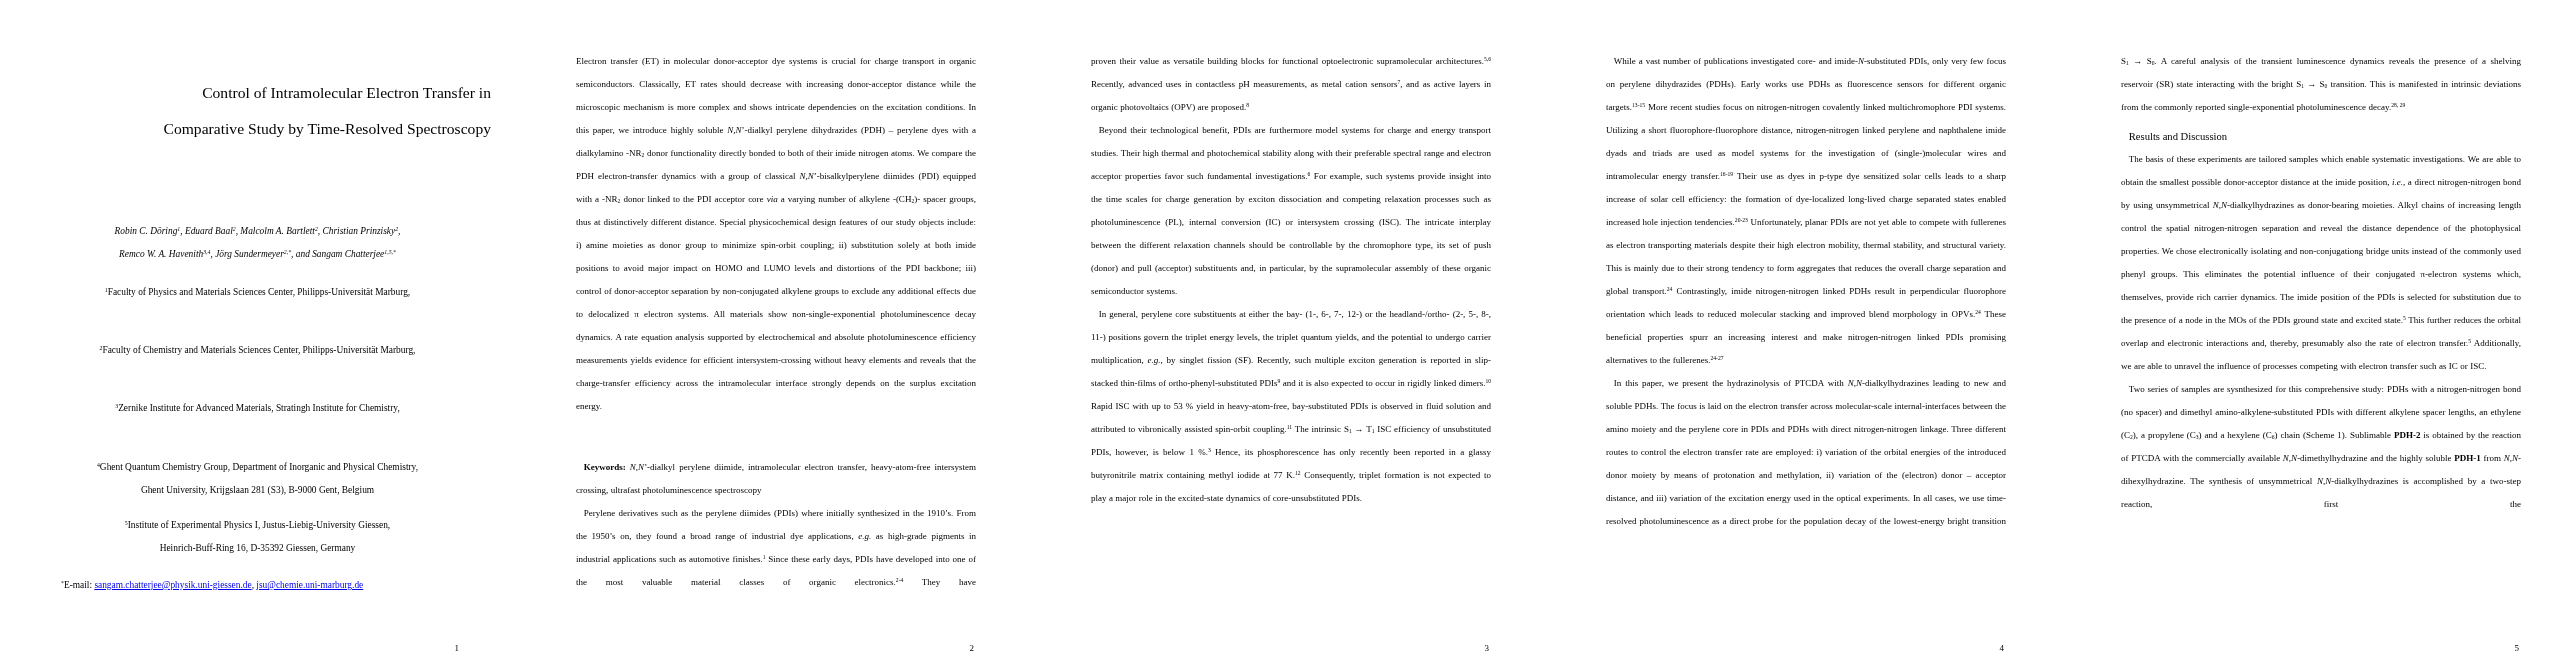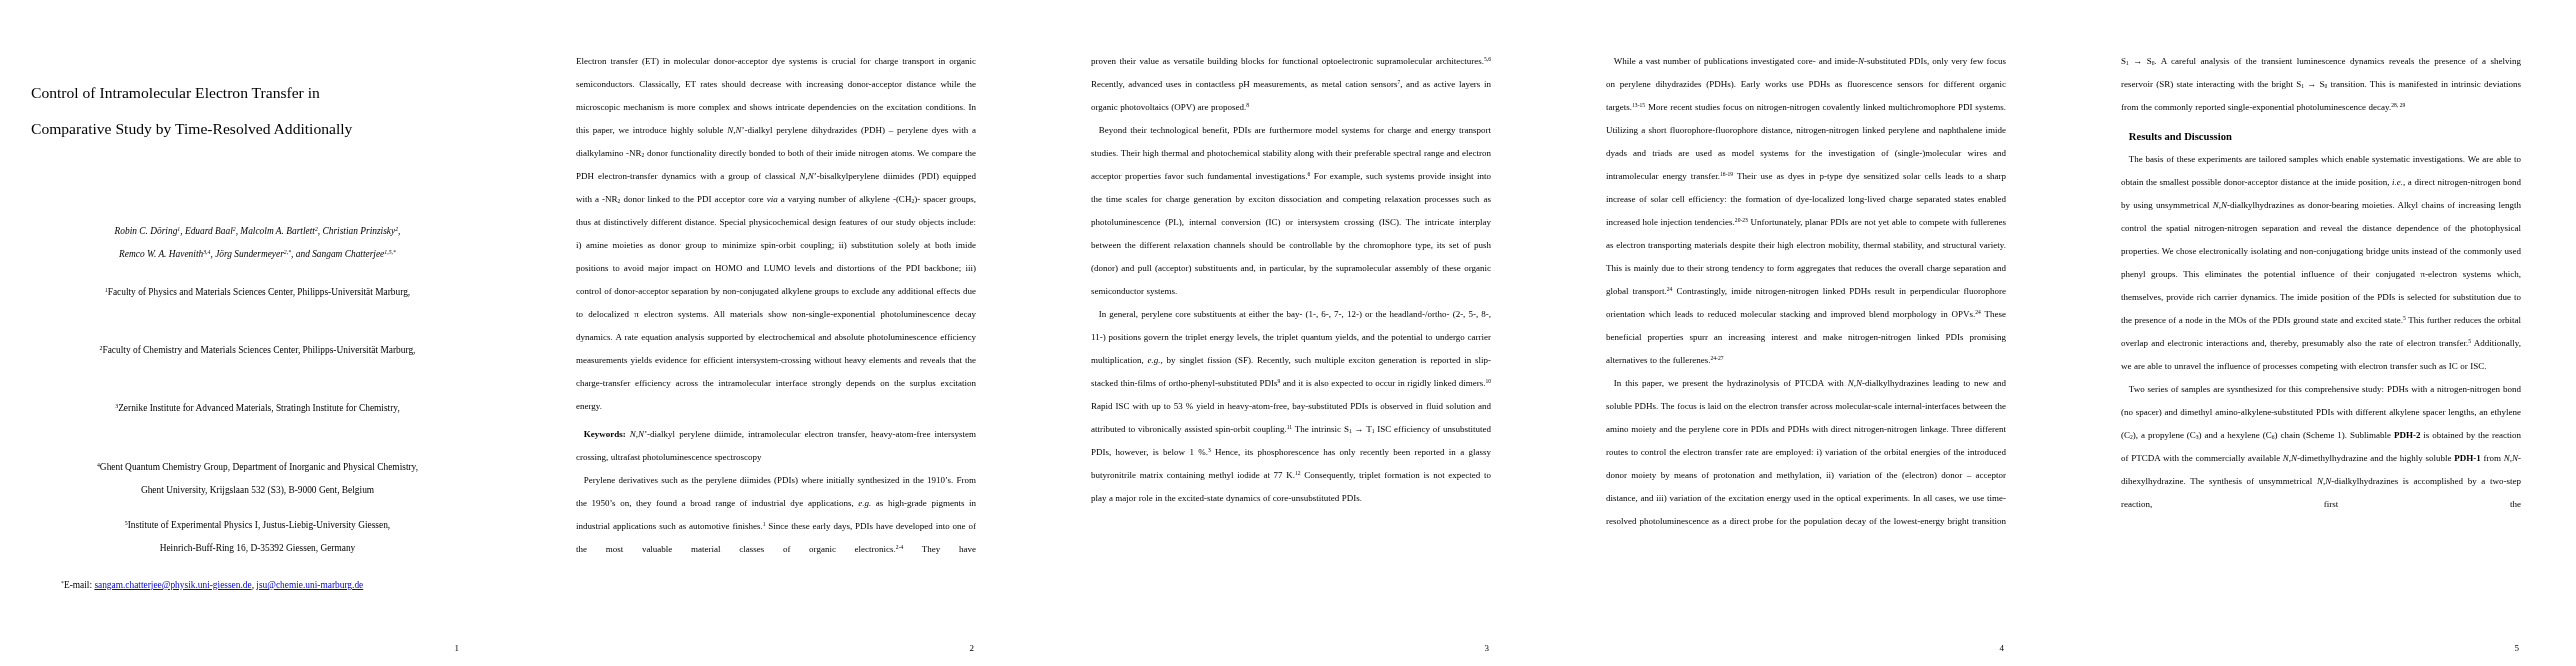"Control of Intramolecular Electron" .title-block { right: 14px -> 24px; text-align: left -> right }
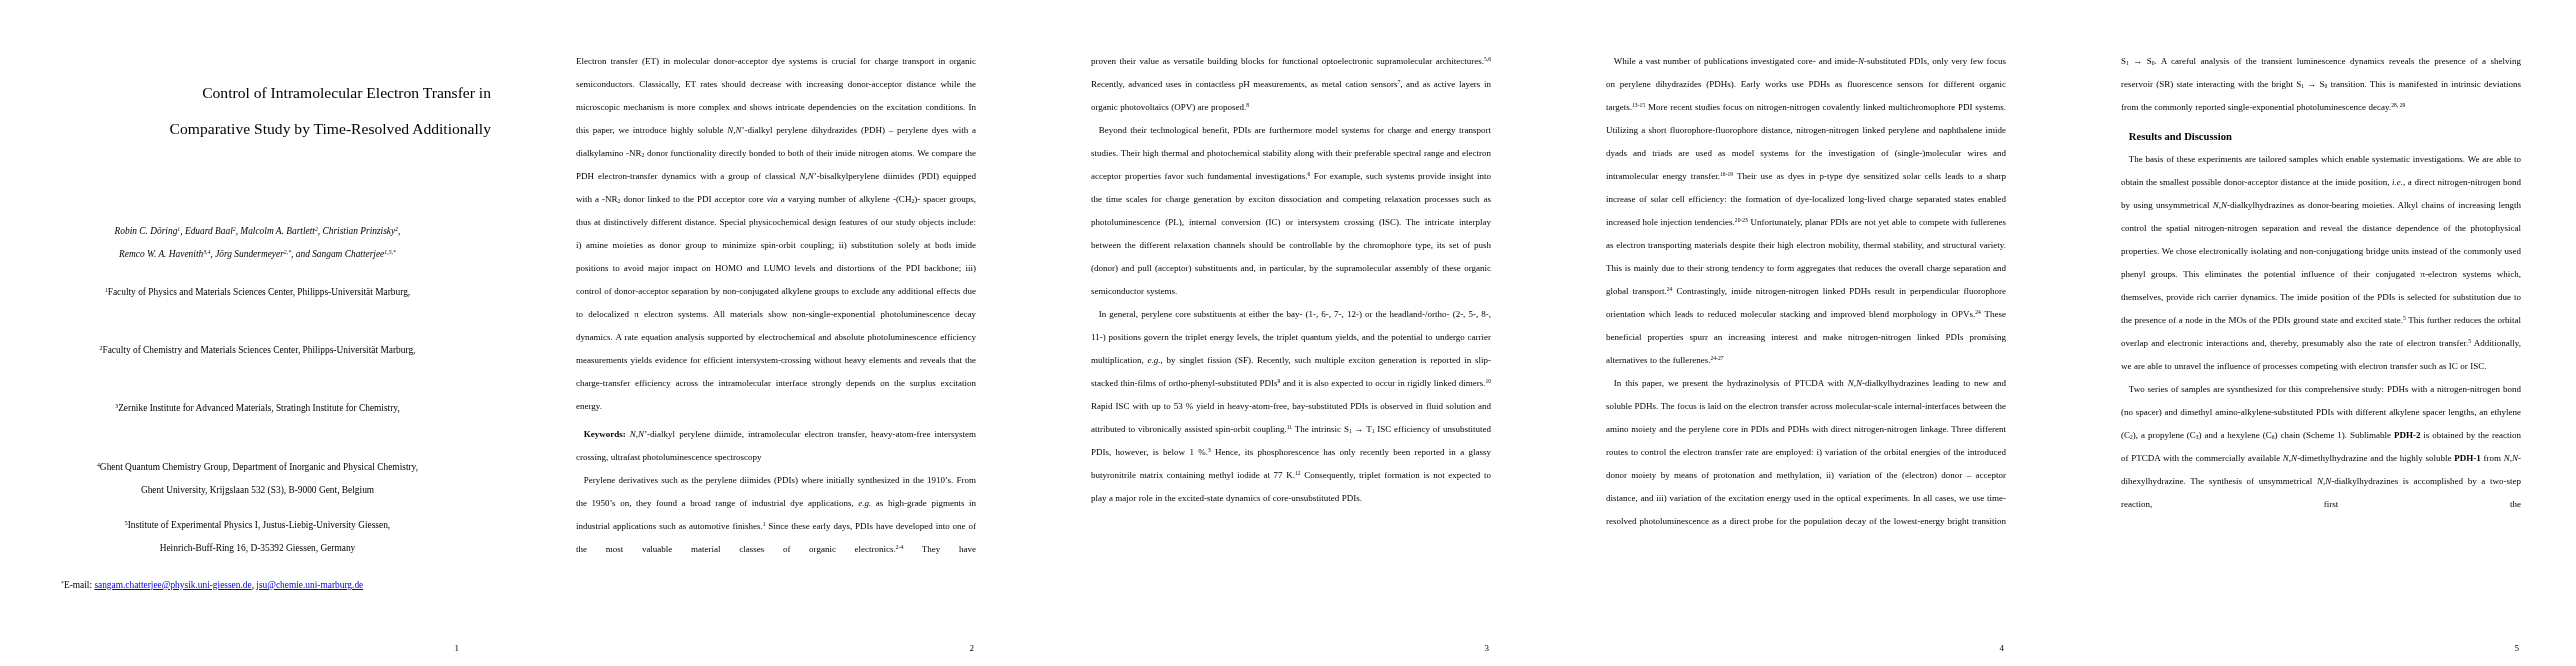"Comparative Study by Time-Resolved" p.title-line { text: Additionally -> Spectroscopy }
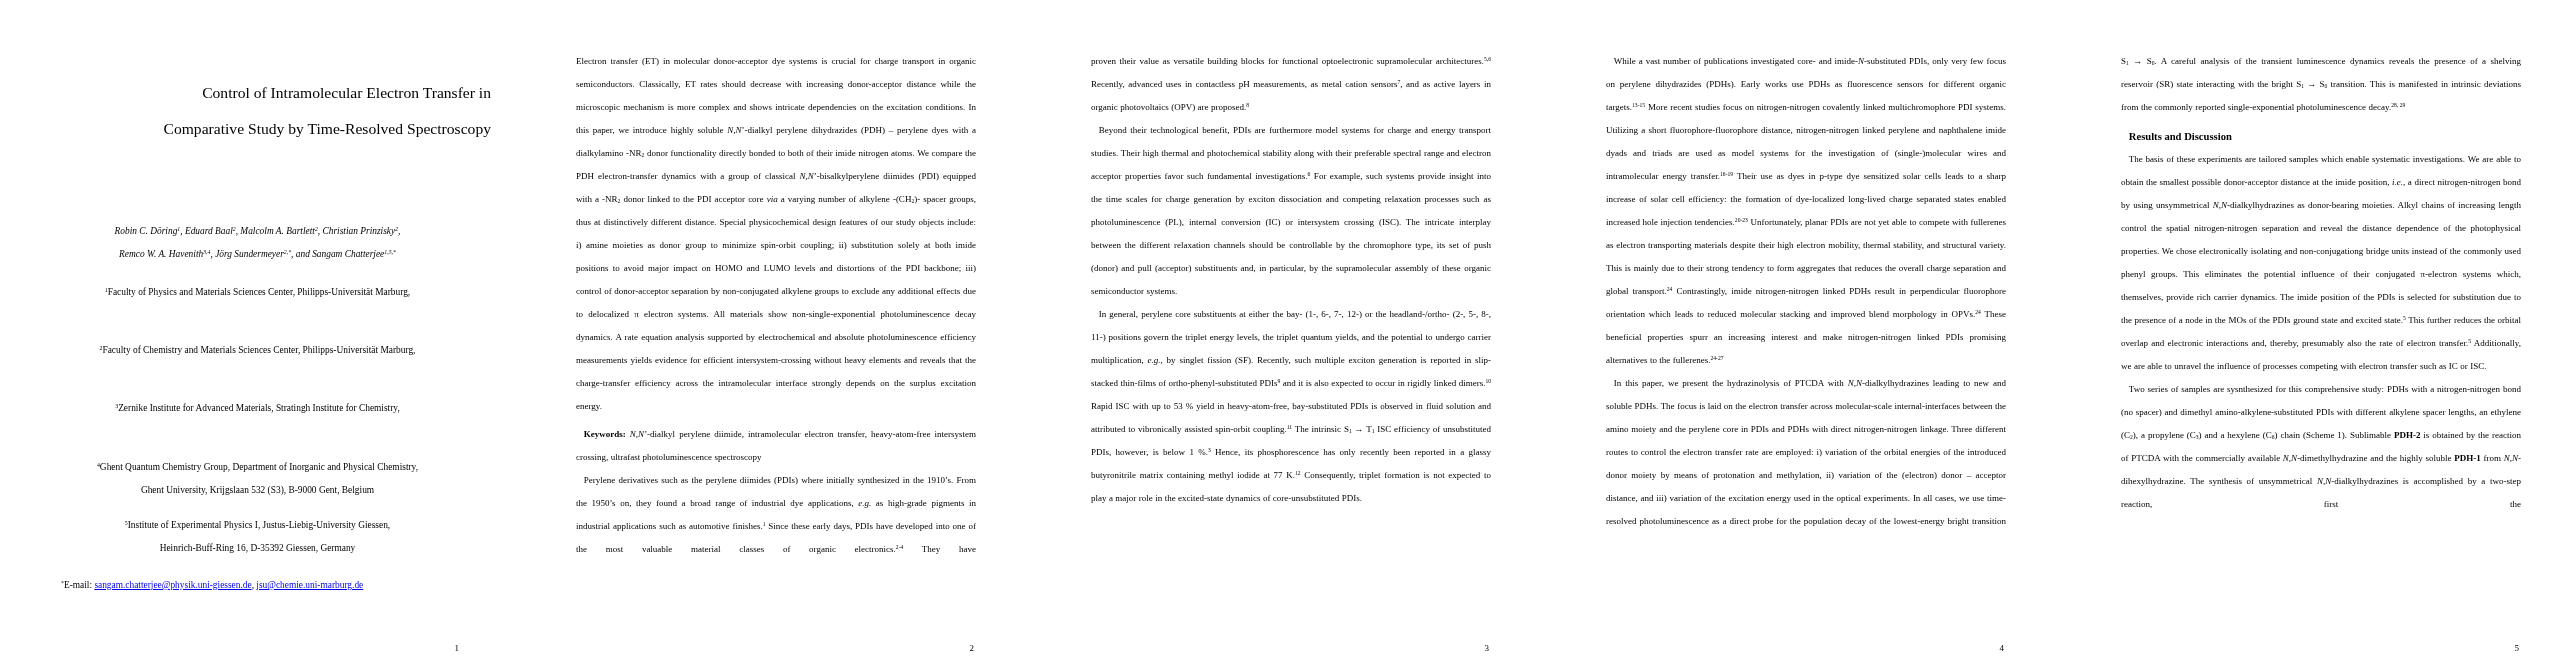"Results and Discussion" .sec-heading { font-weight: bold -> normal }
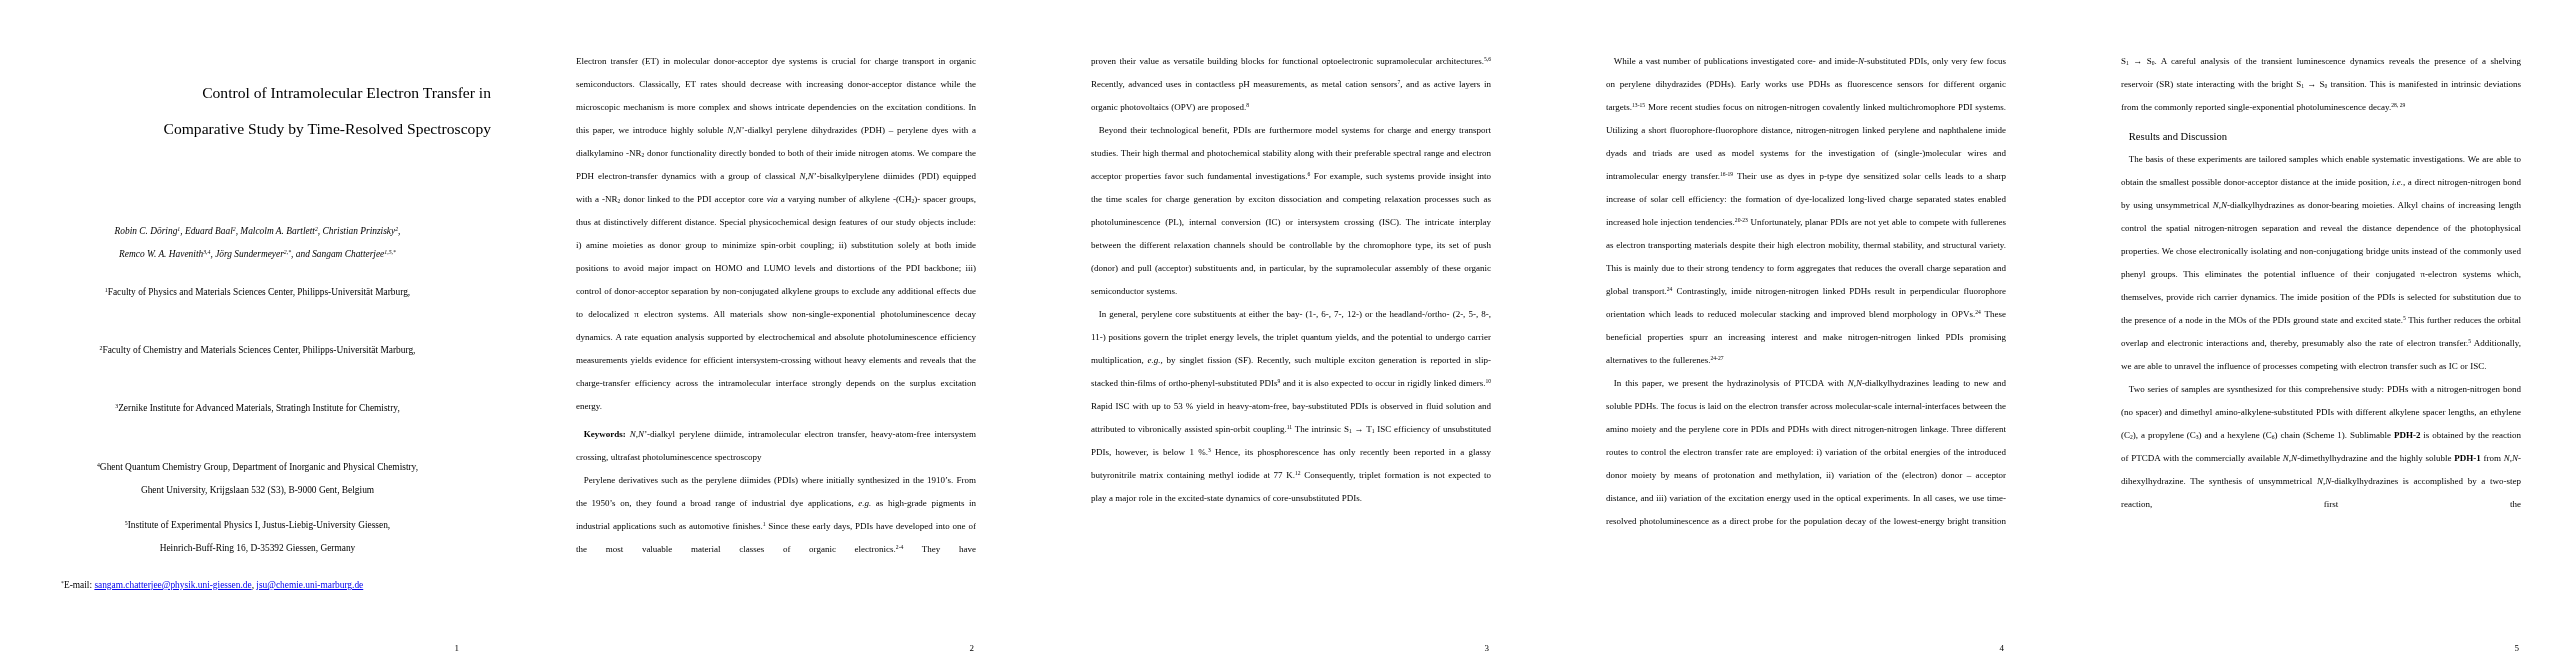"Keywords: N,N’-dialkyl perylene diimide," p.para.kw { margin-top: 5px -> 38px }
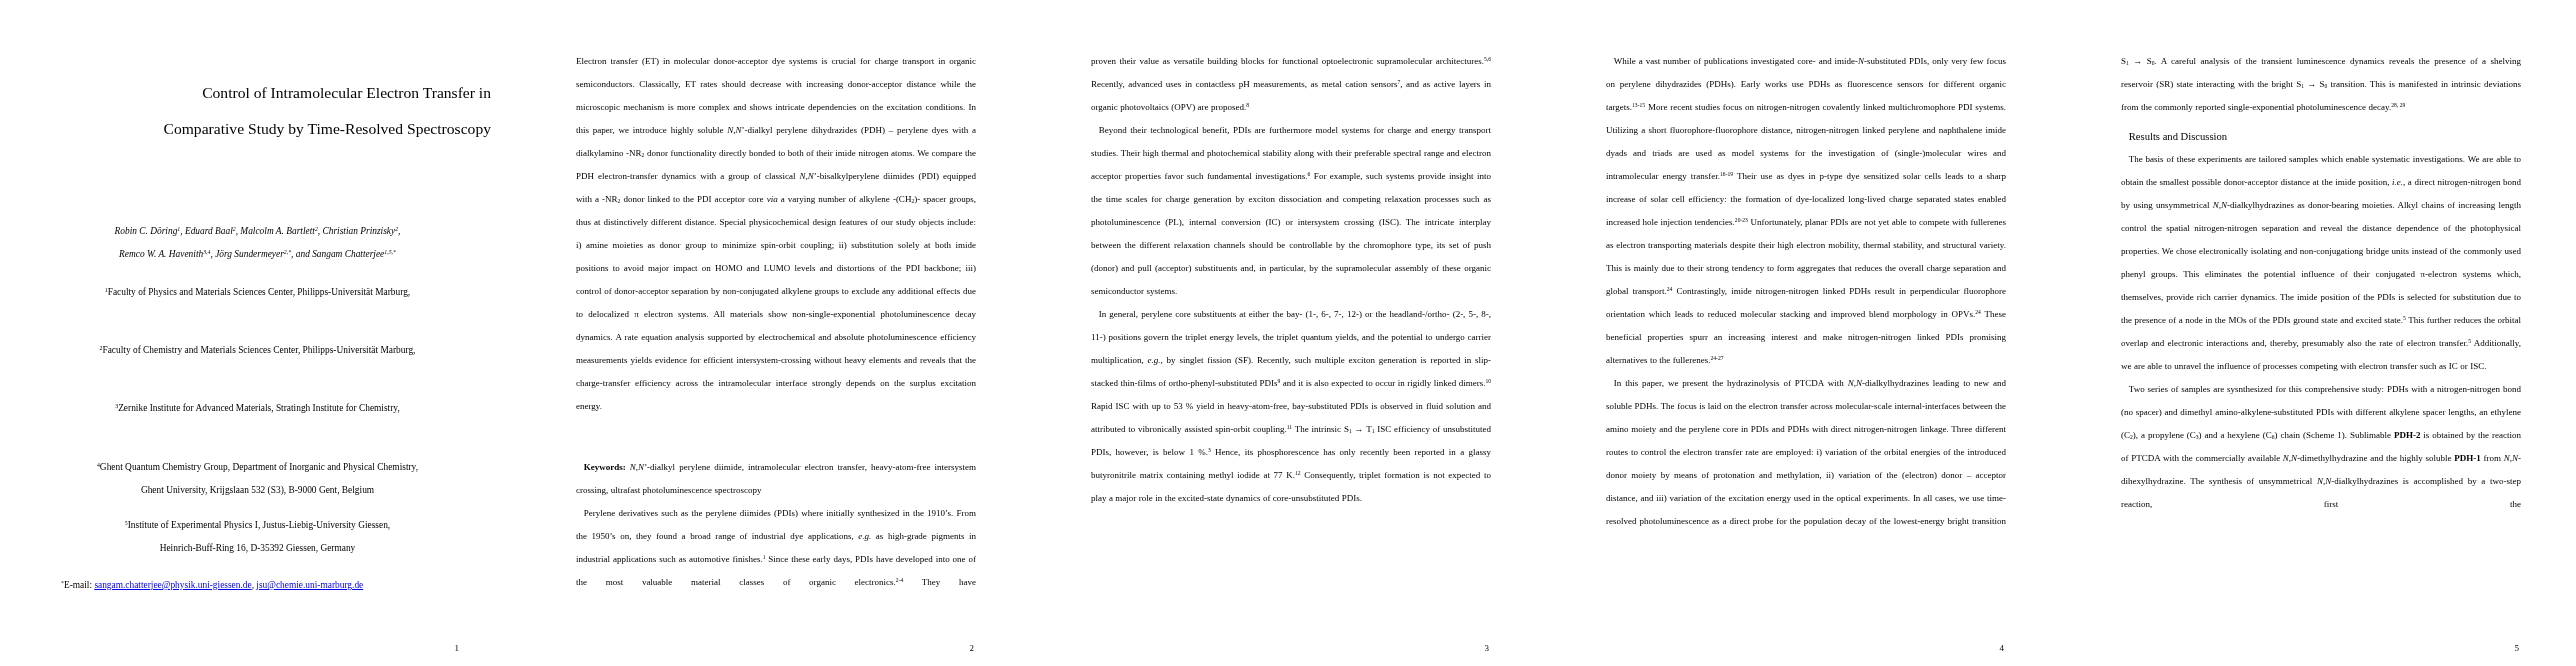"Ghent University, Krijgslaan 532 (S3)," p { text: 532 -> 281 }
